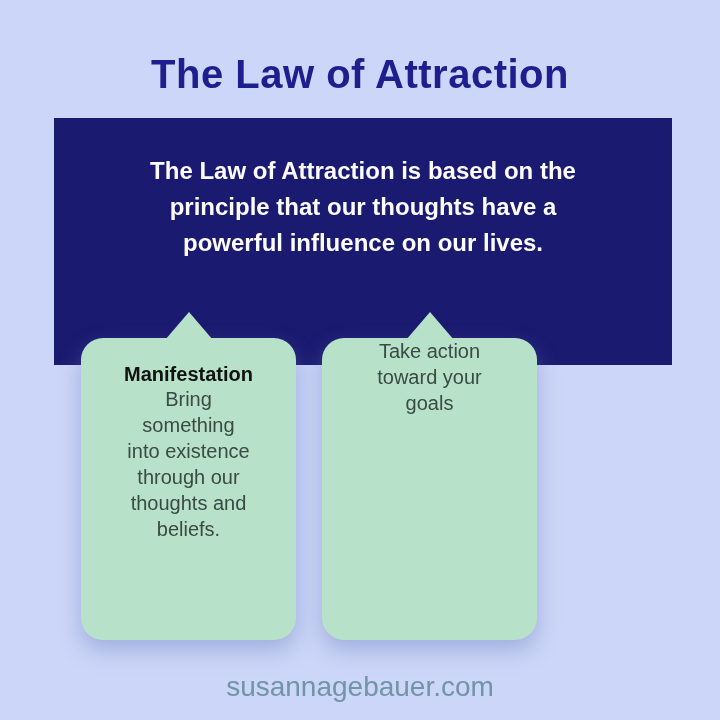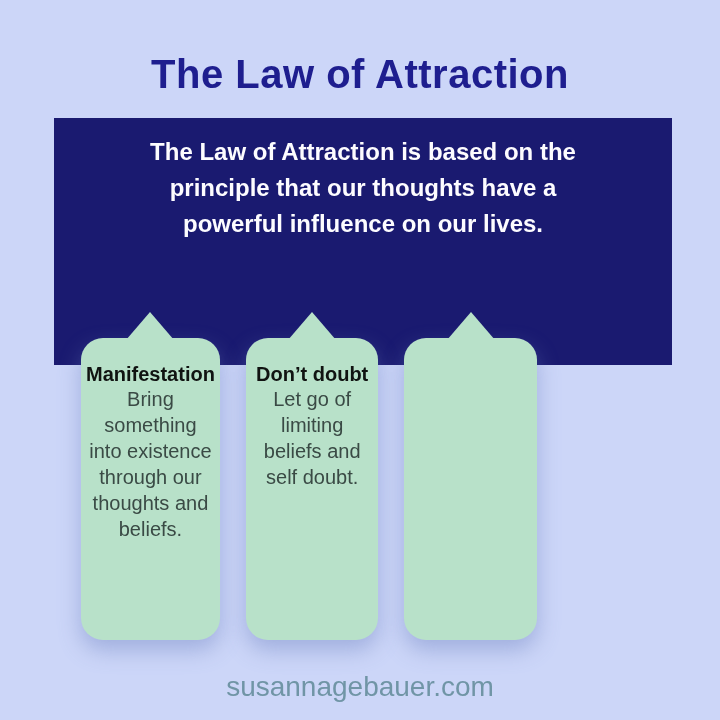"The Law of Attraction is" .intro-text { padding: 16px 36px 0 -> 35px 36px 0 }
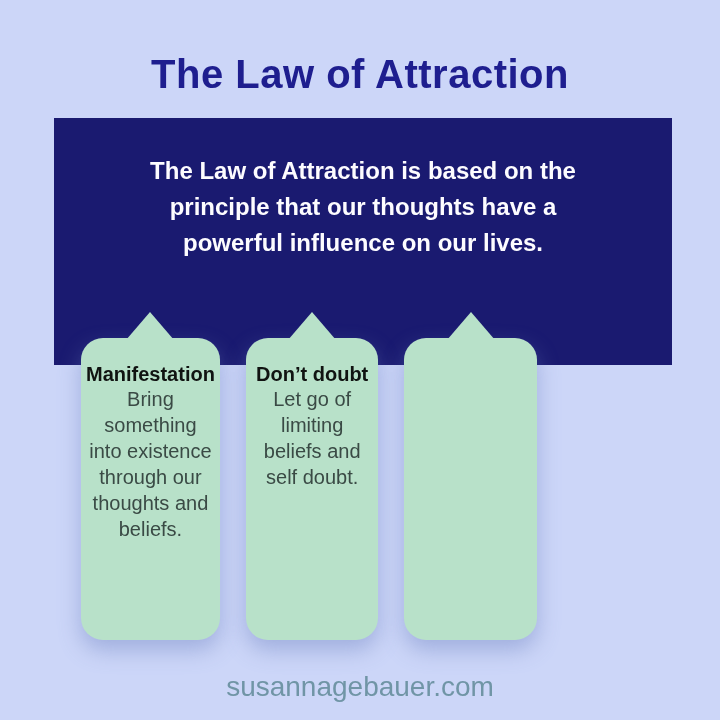"Take action" div.card-body { html: none -> <div> <p>Take action toward your goals</p> </div> }
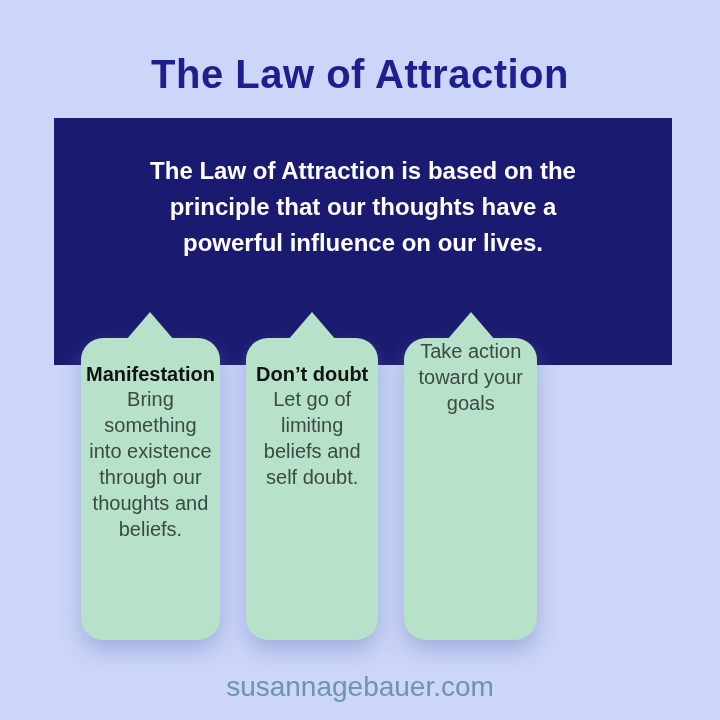"Don’t doubt" div.card { html: <div> <div></div> <h2>Don’t doubt</h2> <div> <p>Let go of limiting beliefs and self doubt.</p> </div> </div> -> none }
